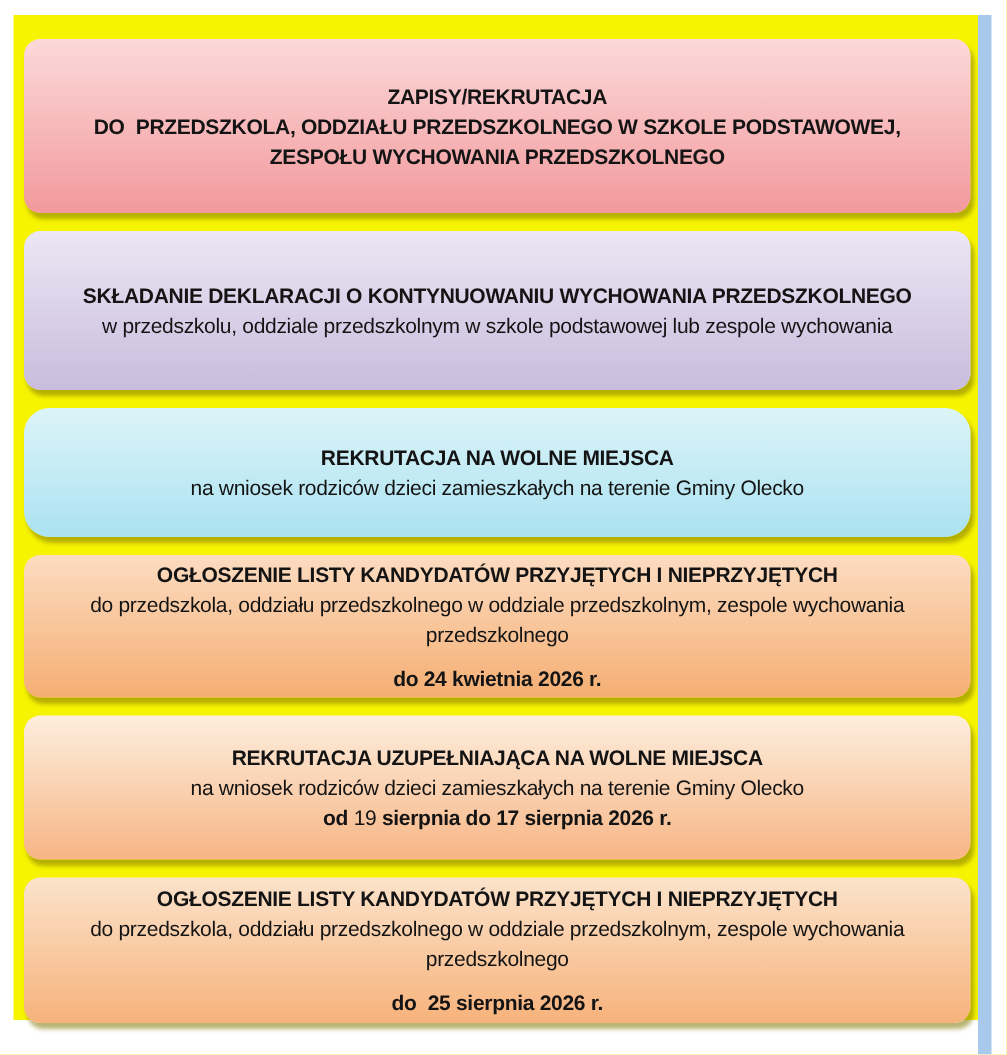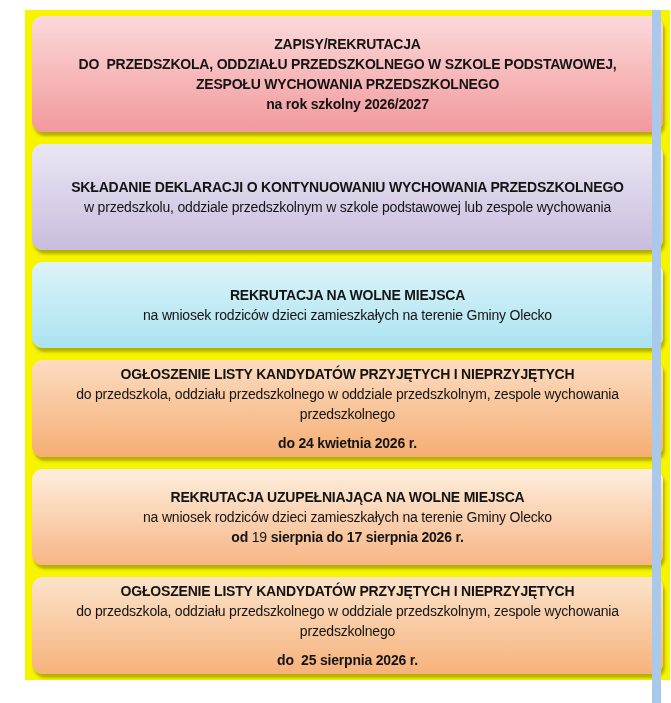"ZAPISY/REKRUTACJA" .panel { left: 25px -> 9px; padding: 6px 7px 6px 7px -> 16px 7px 6px 7px }
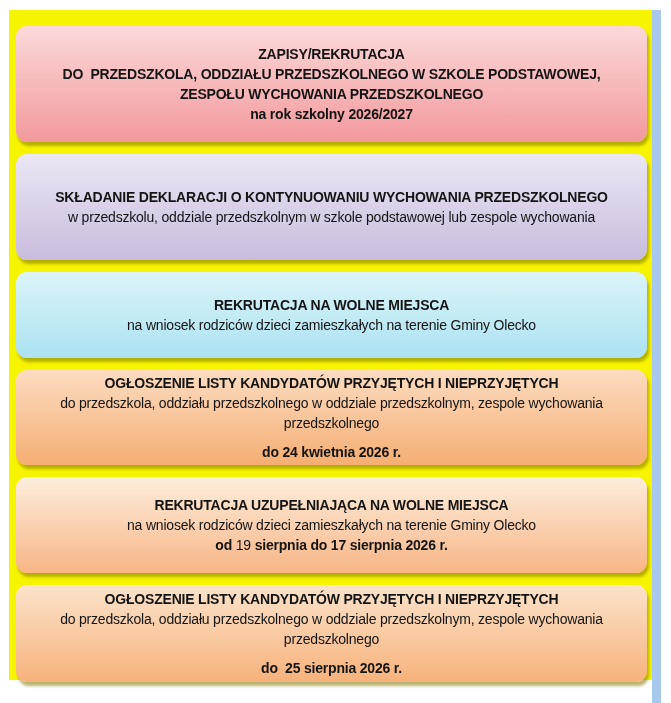"na rok szkolny 2026/2027" div.line { html: <div><span>na rok szkolny 2026/2027</span></div> -> none }
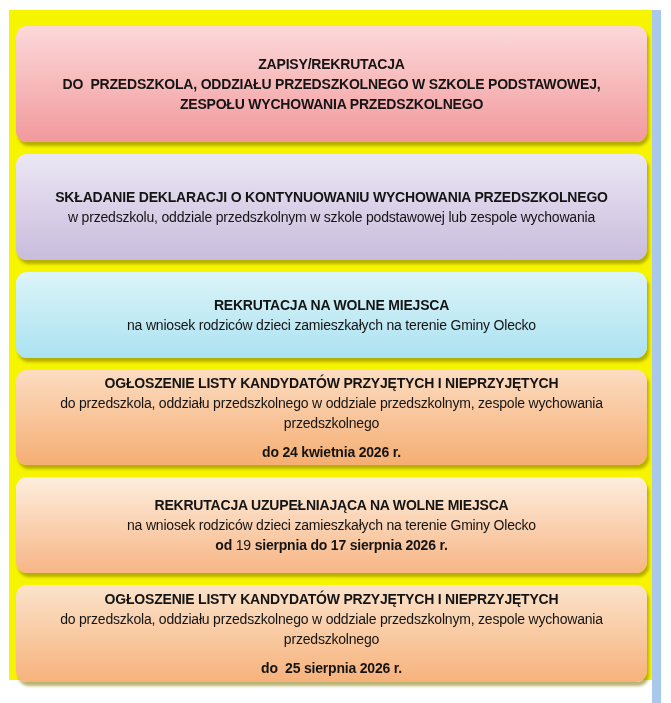"REKRUTACJA NA WOLNE MIEJSCA" div.card { border-radius: none -> 17px }
